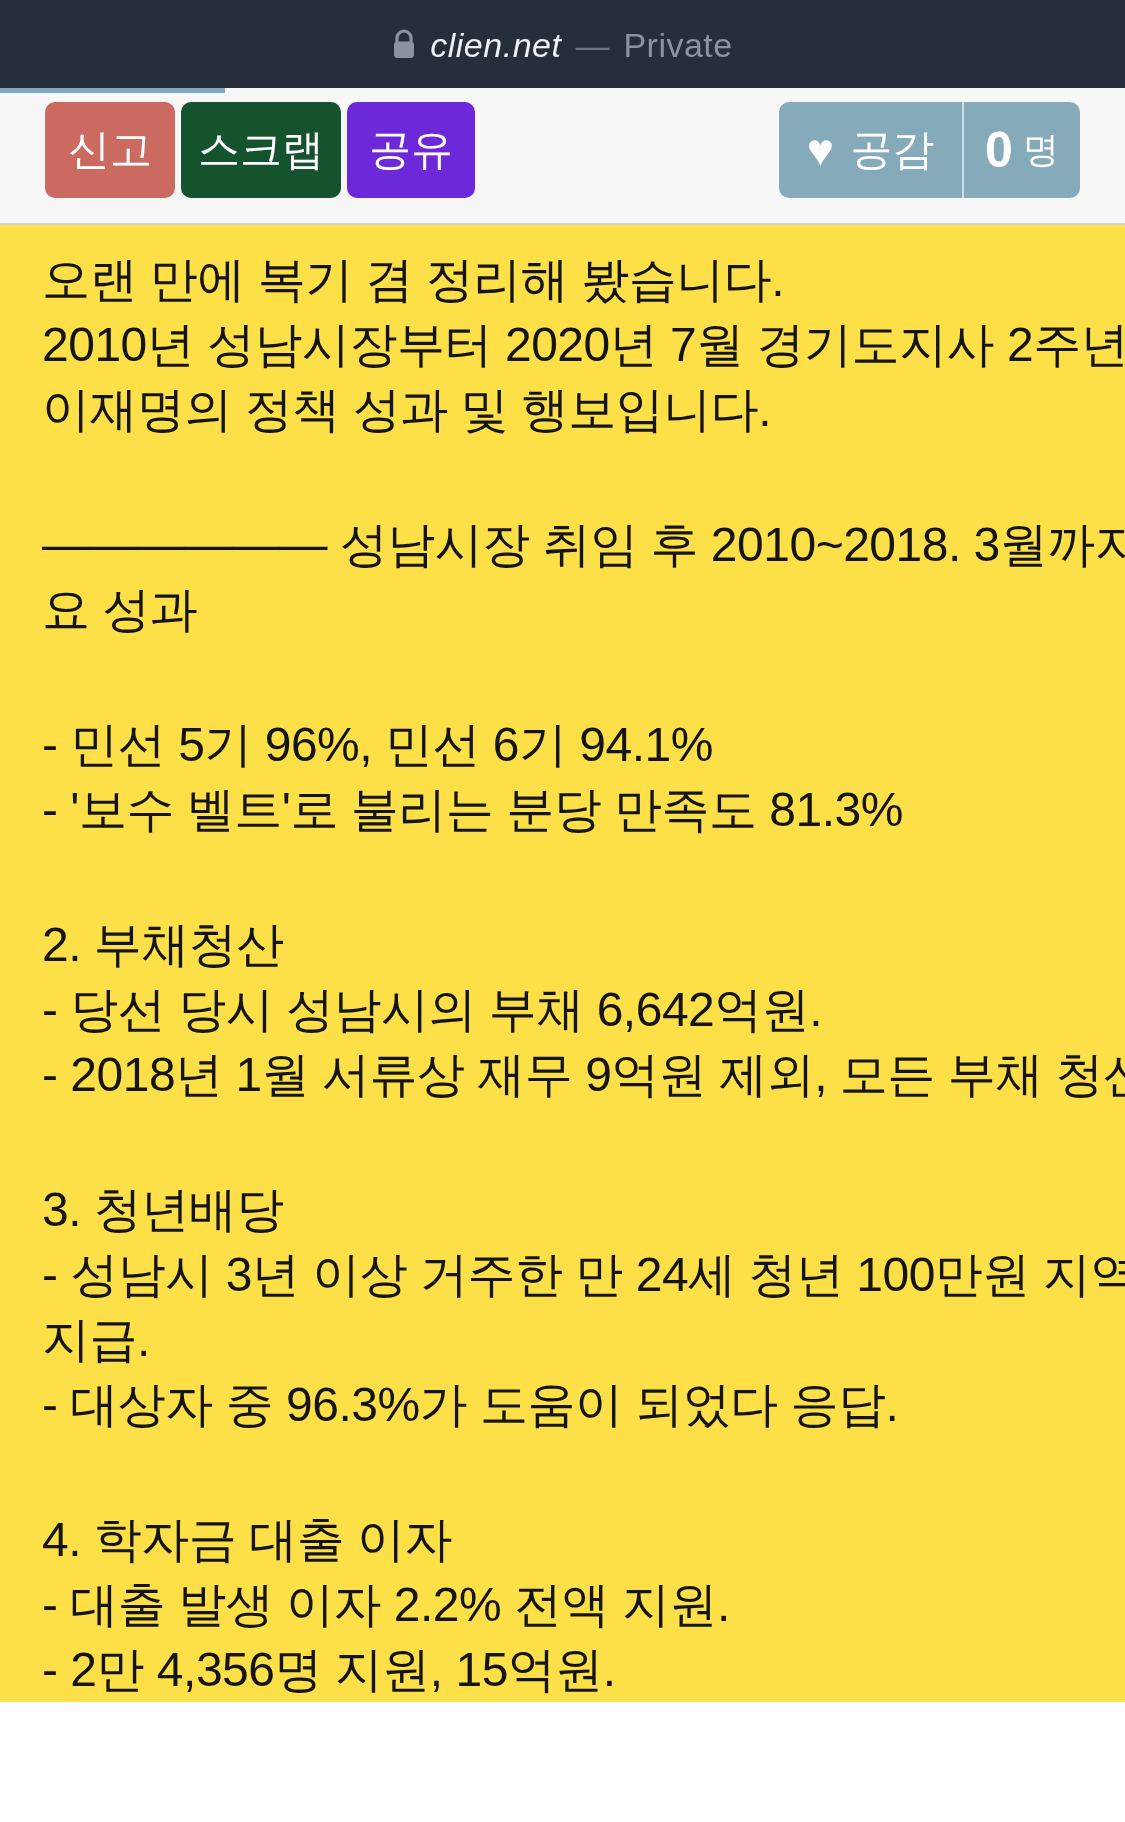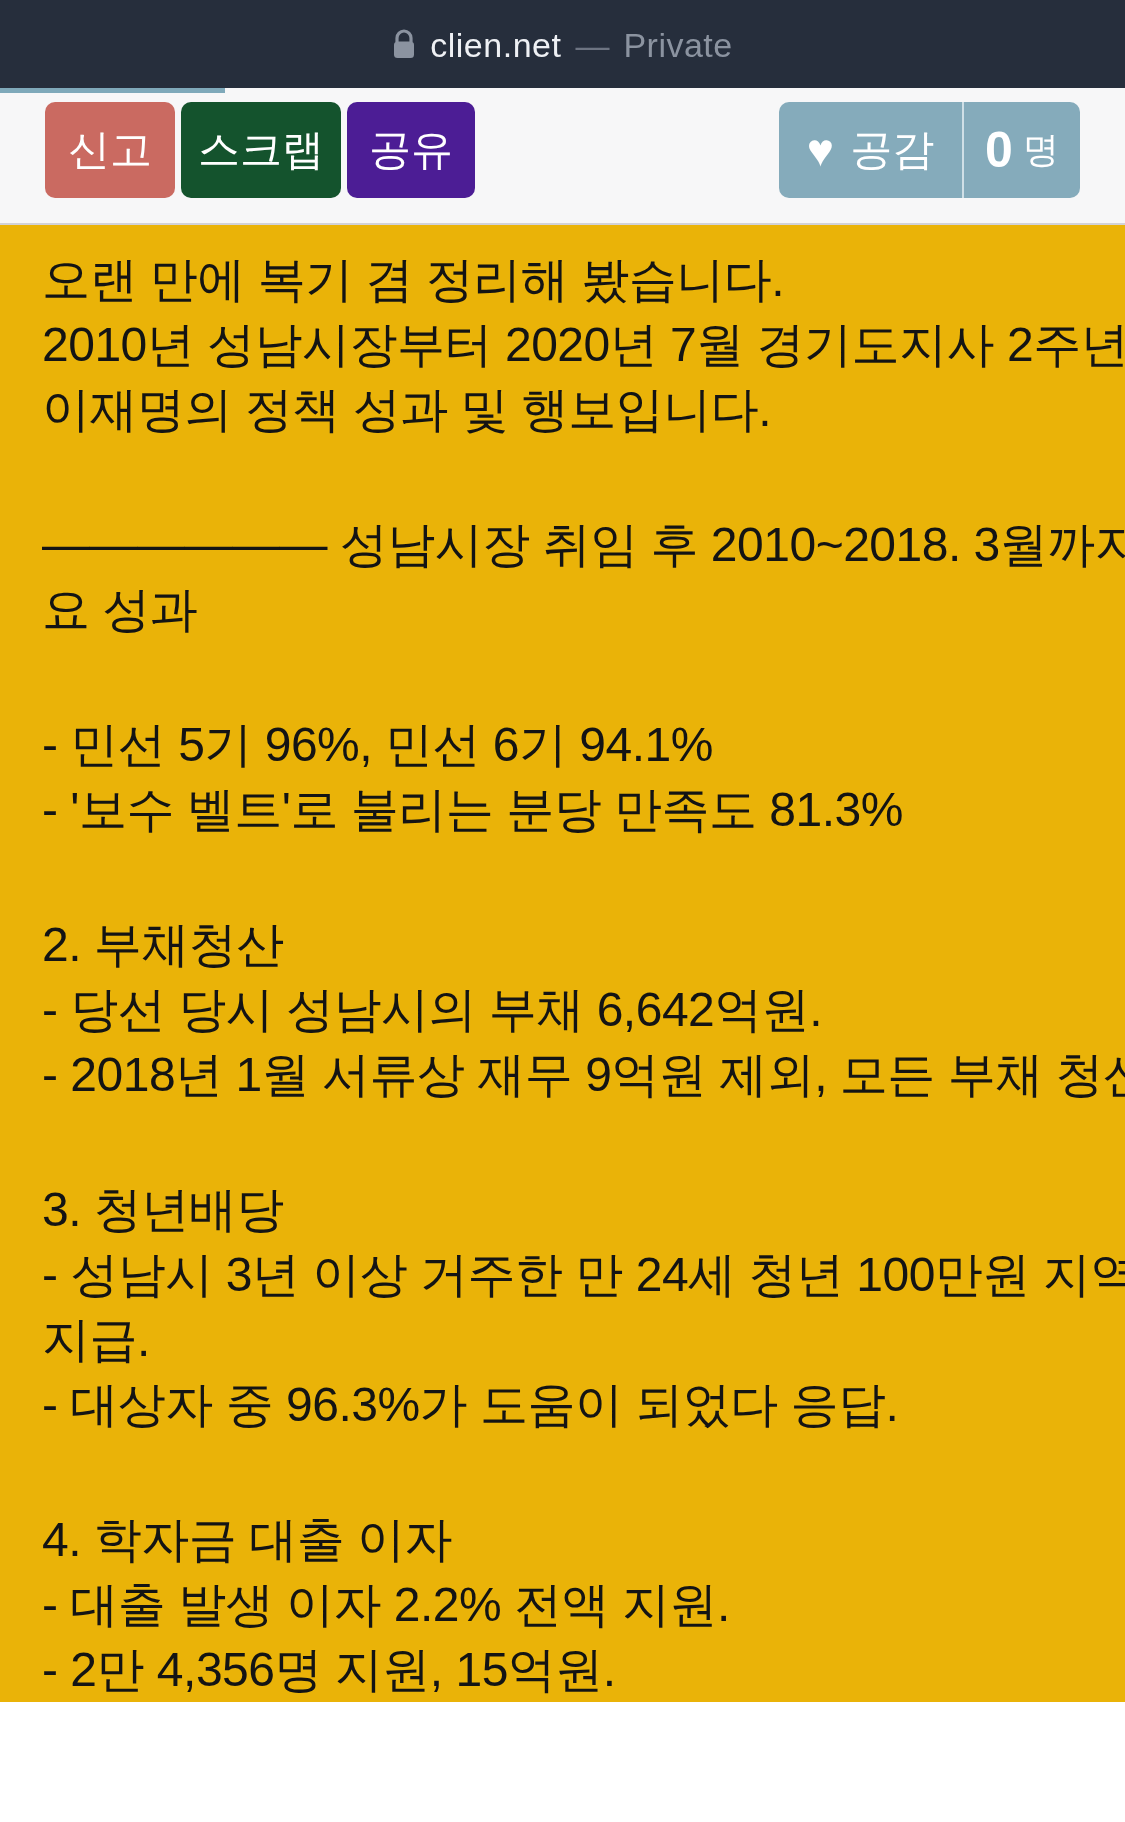"clien.net" .site-domain { font-style: none -> italic }
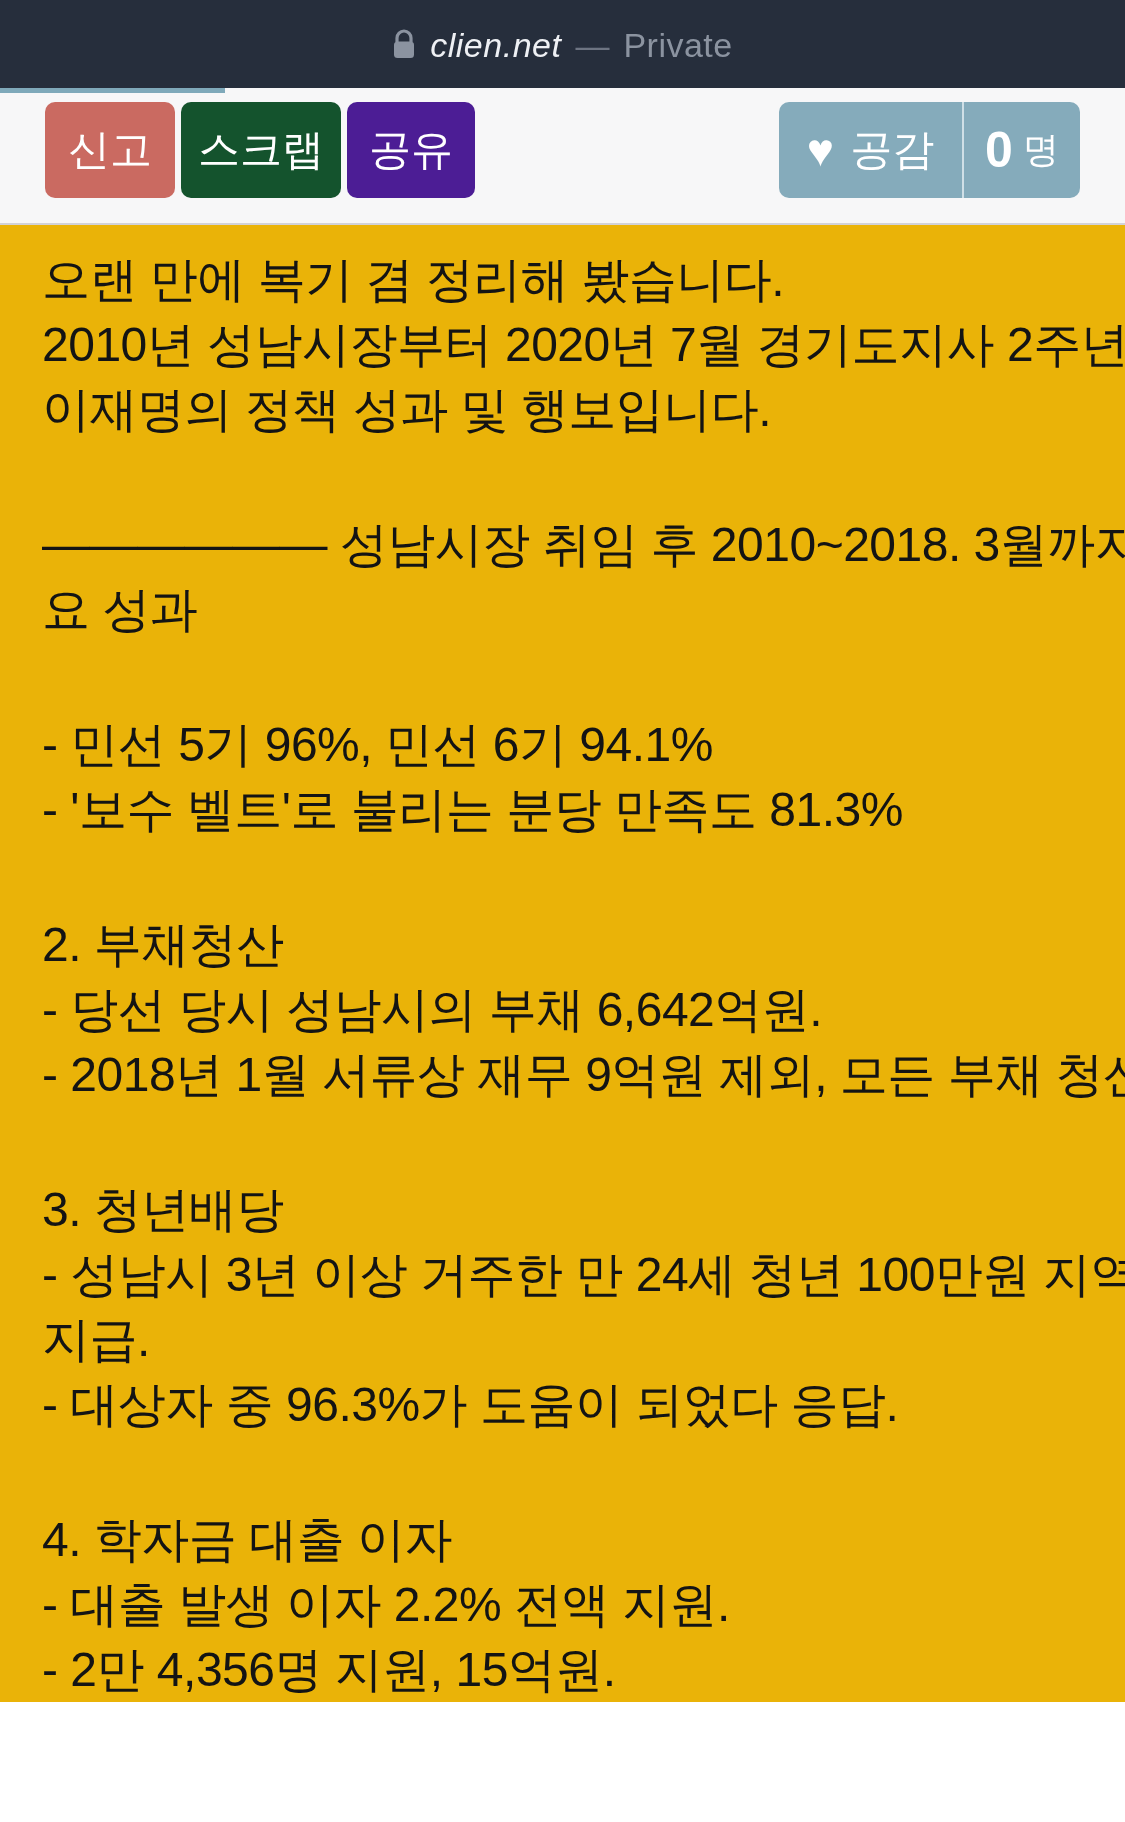"공유" .btn-share { background: #4c1d95 -> #6d28d9 }
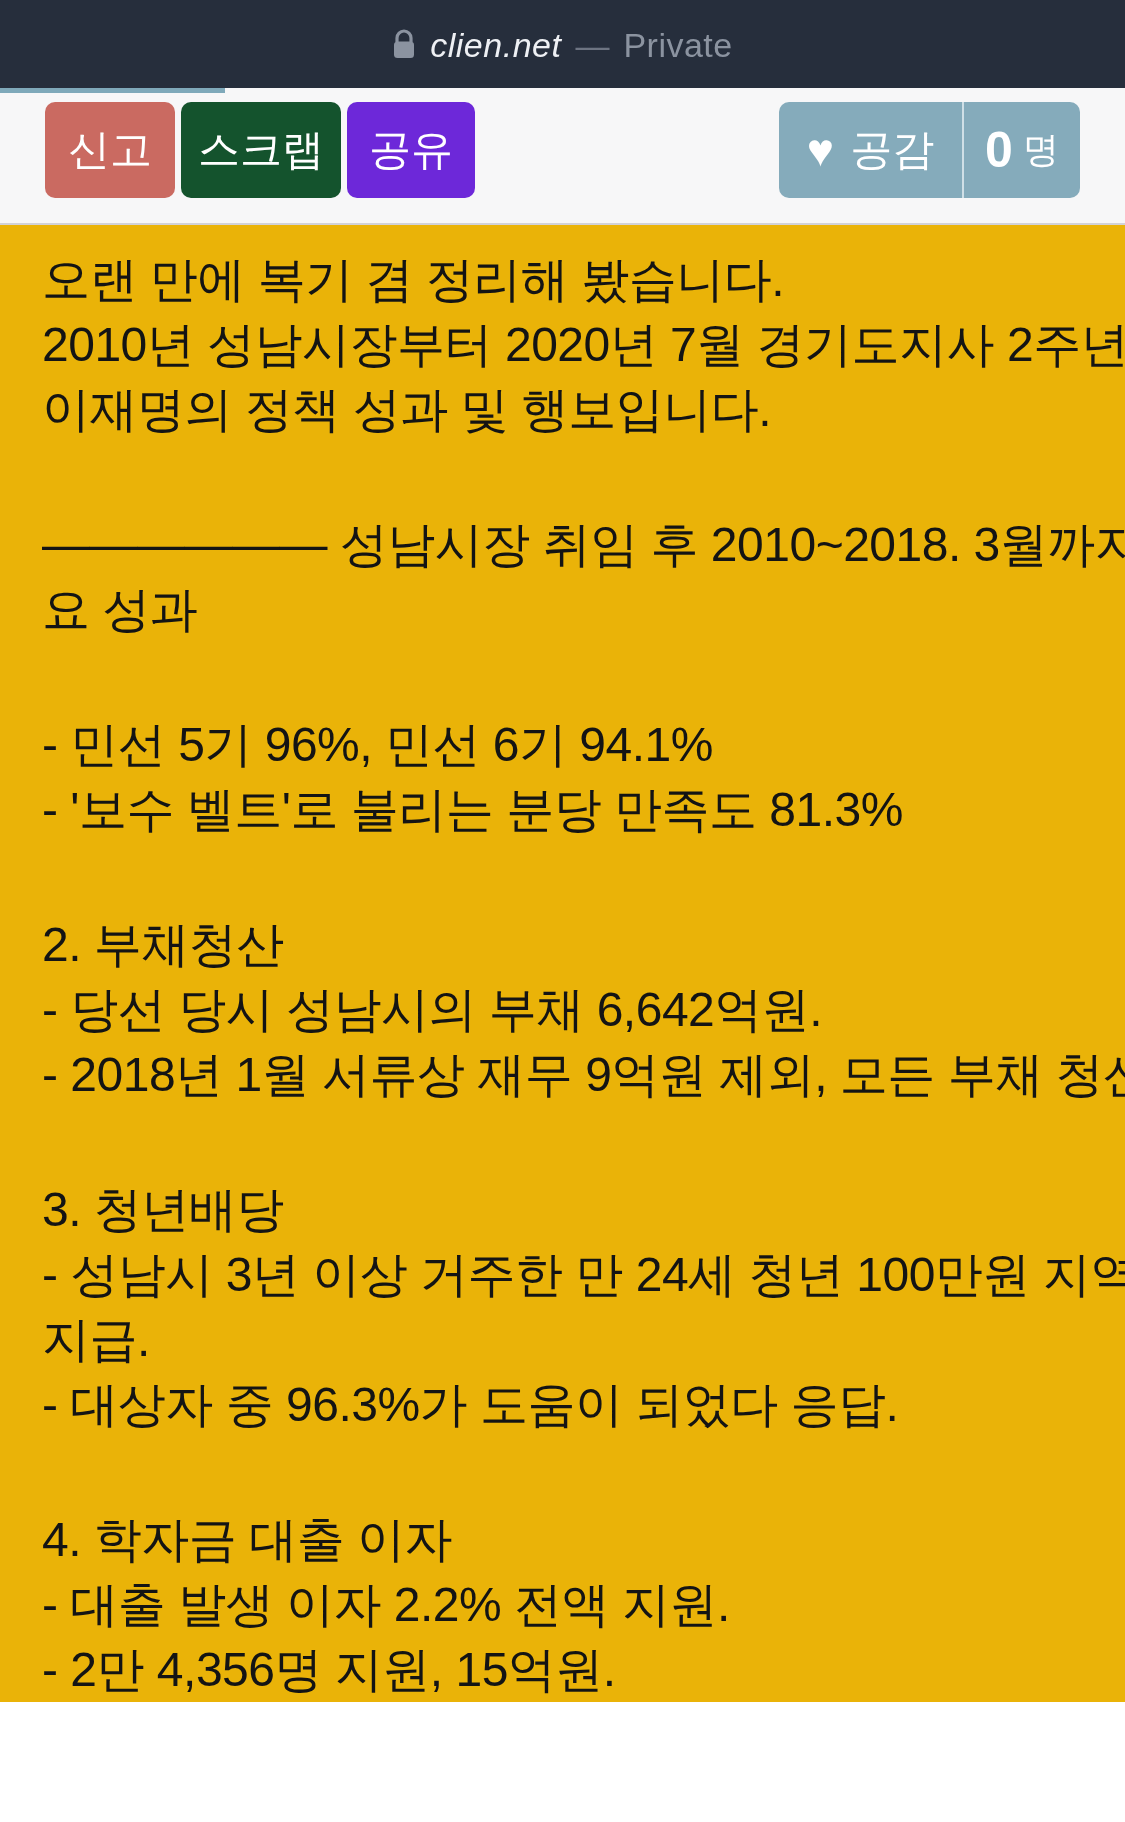"오랜 만에 복기 겸 정리해" .post-body { background: #eab308 -> #fde047 }
